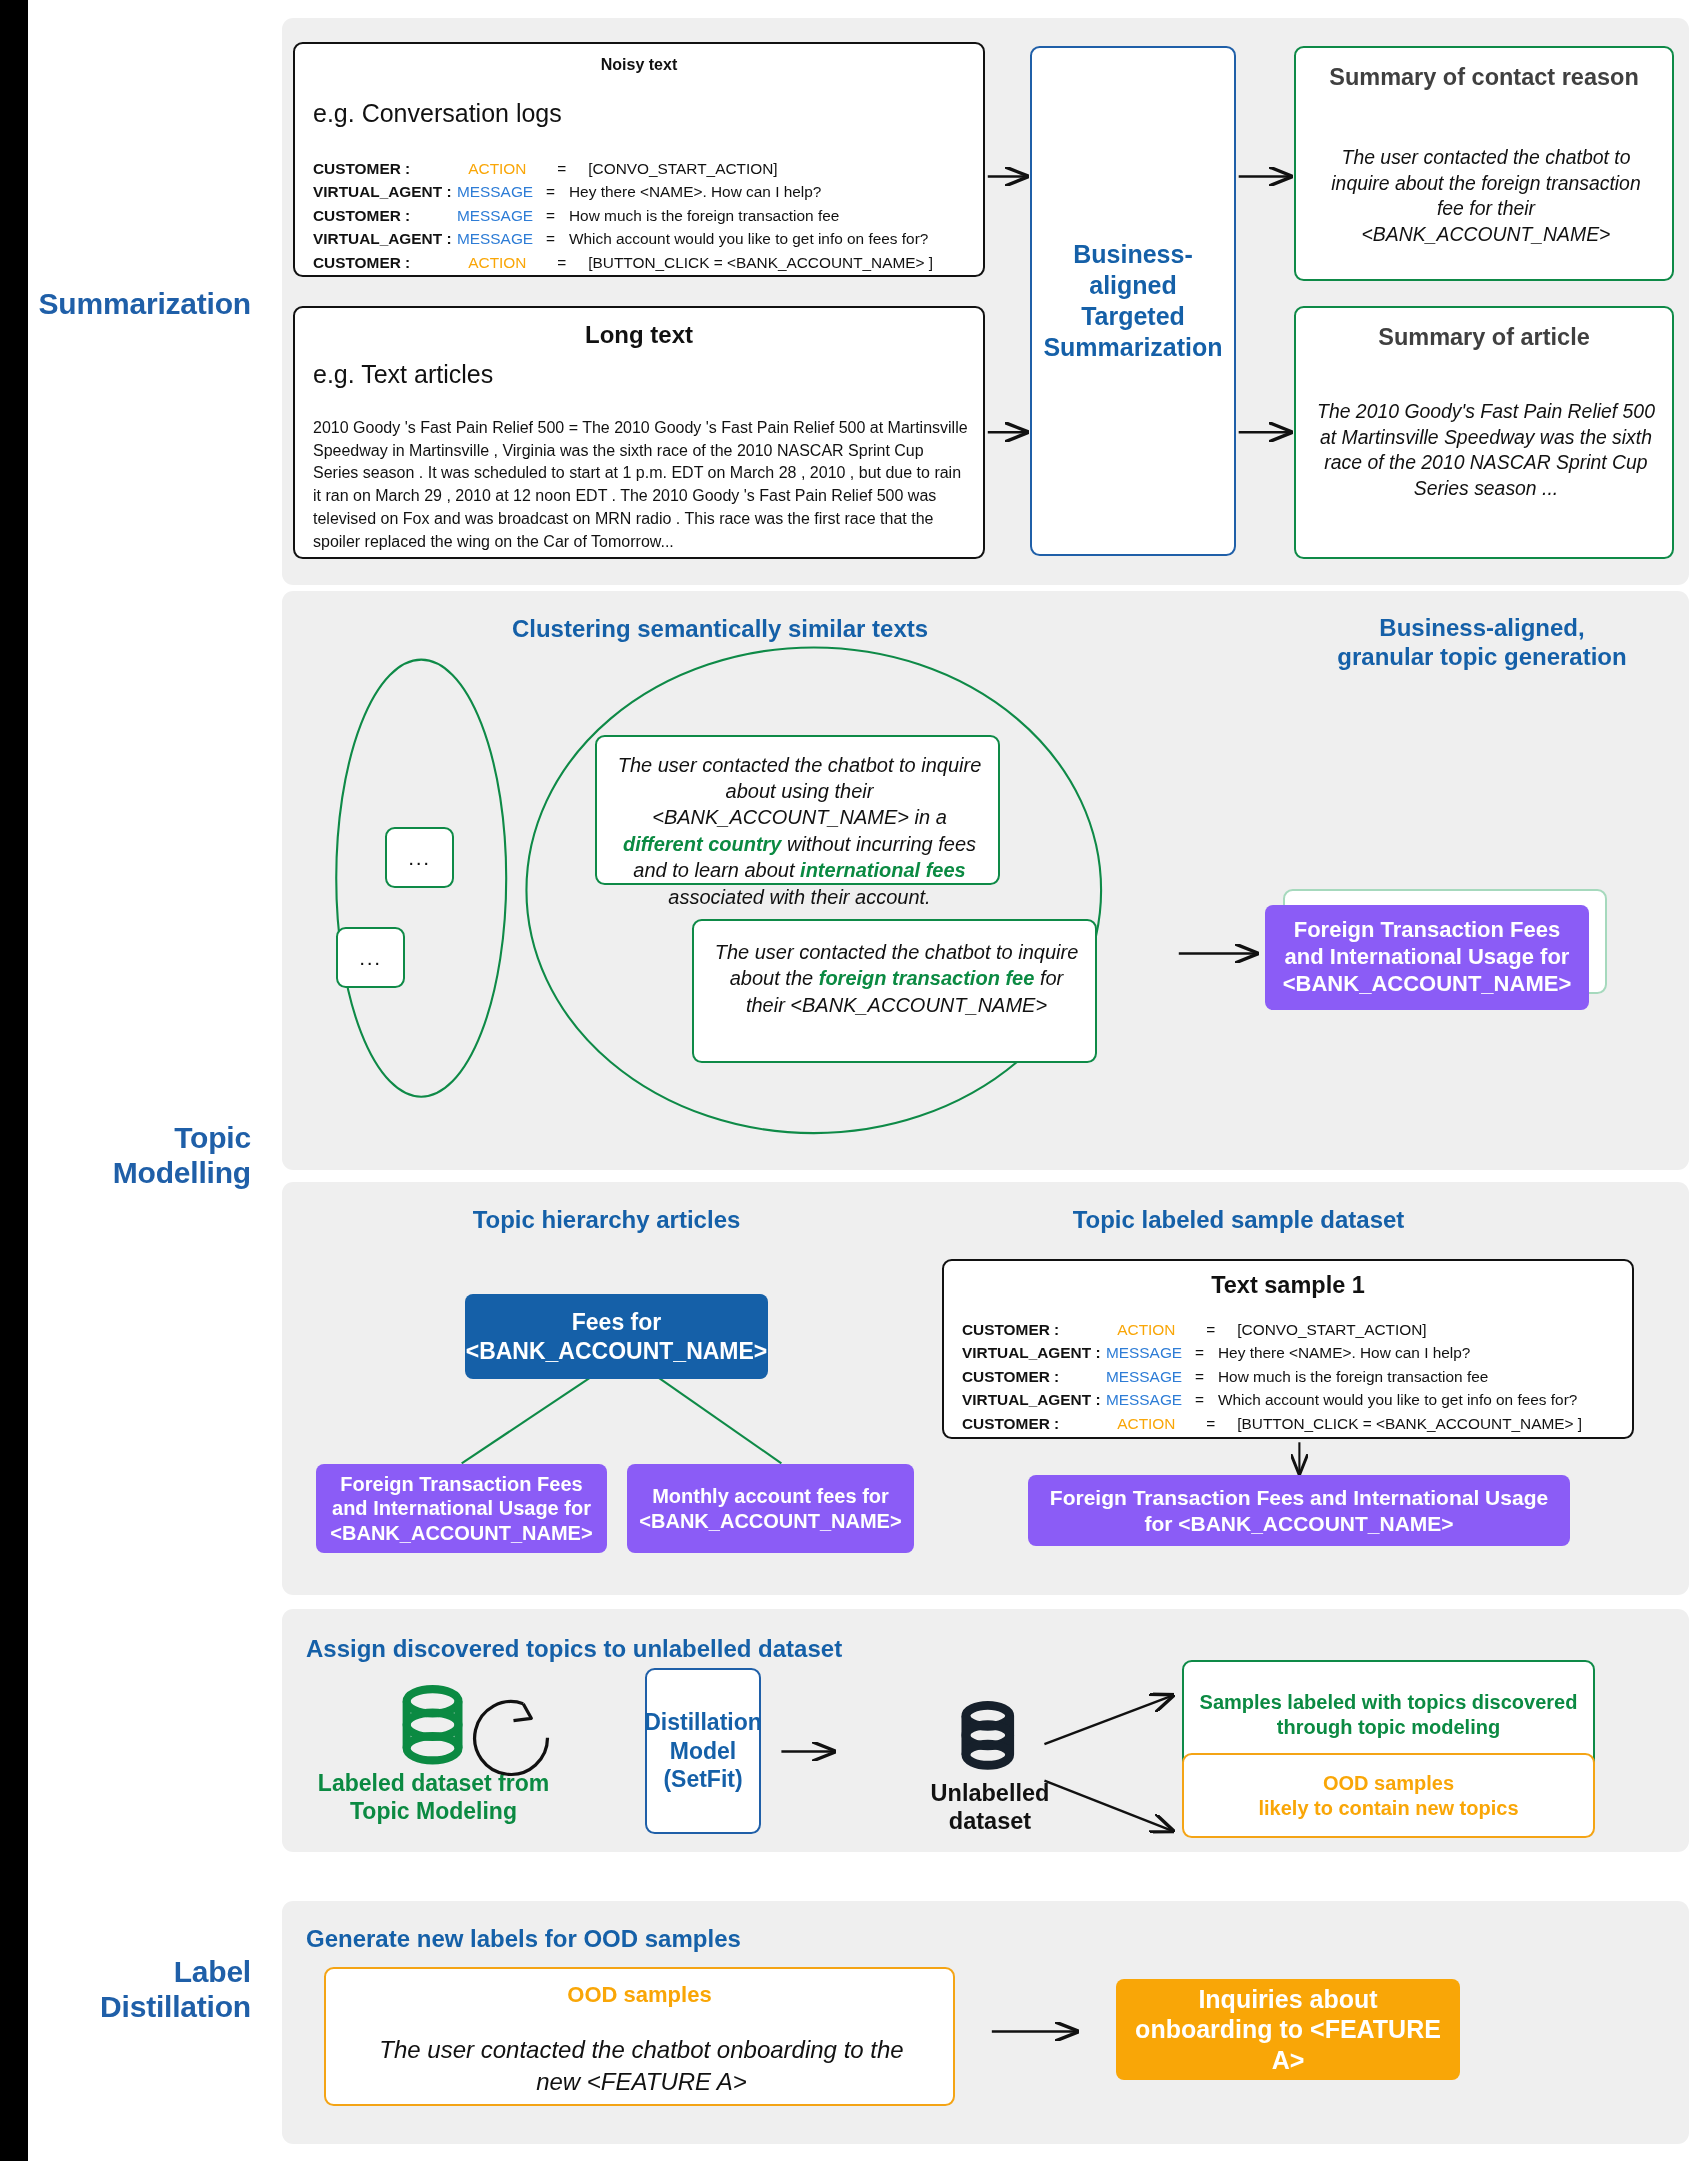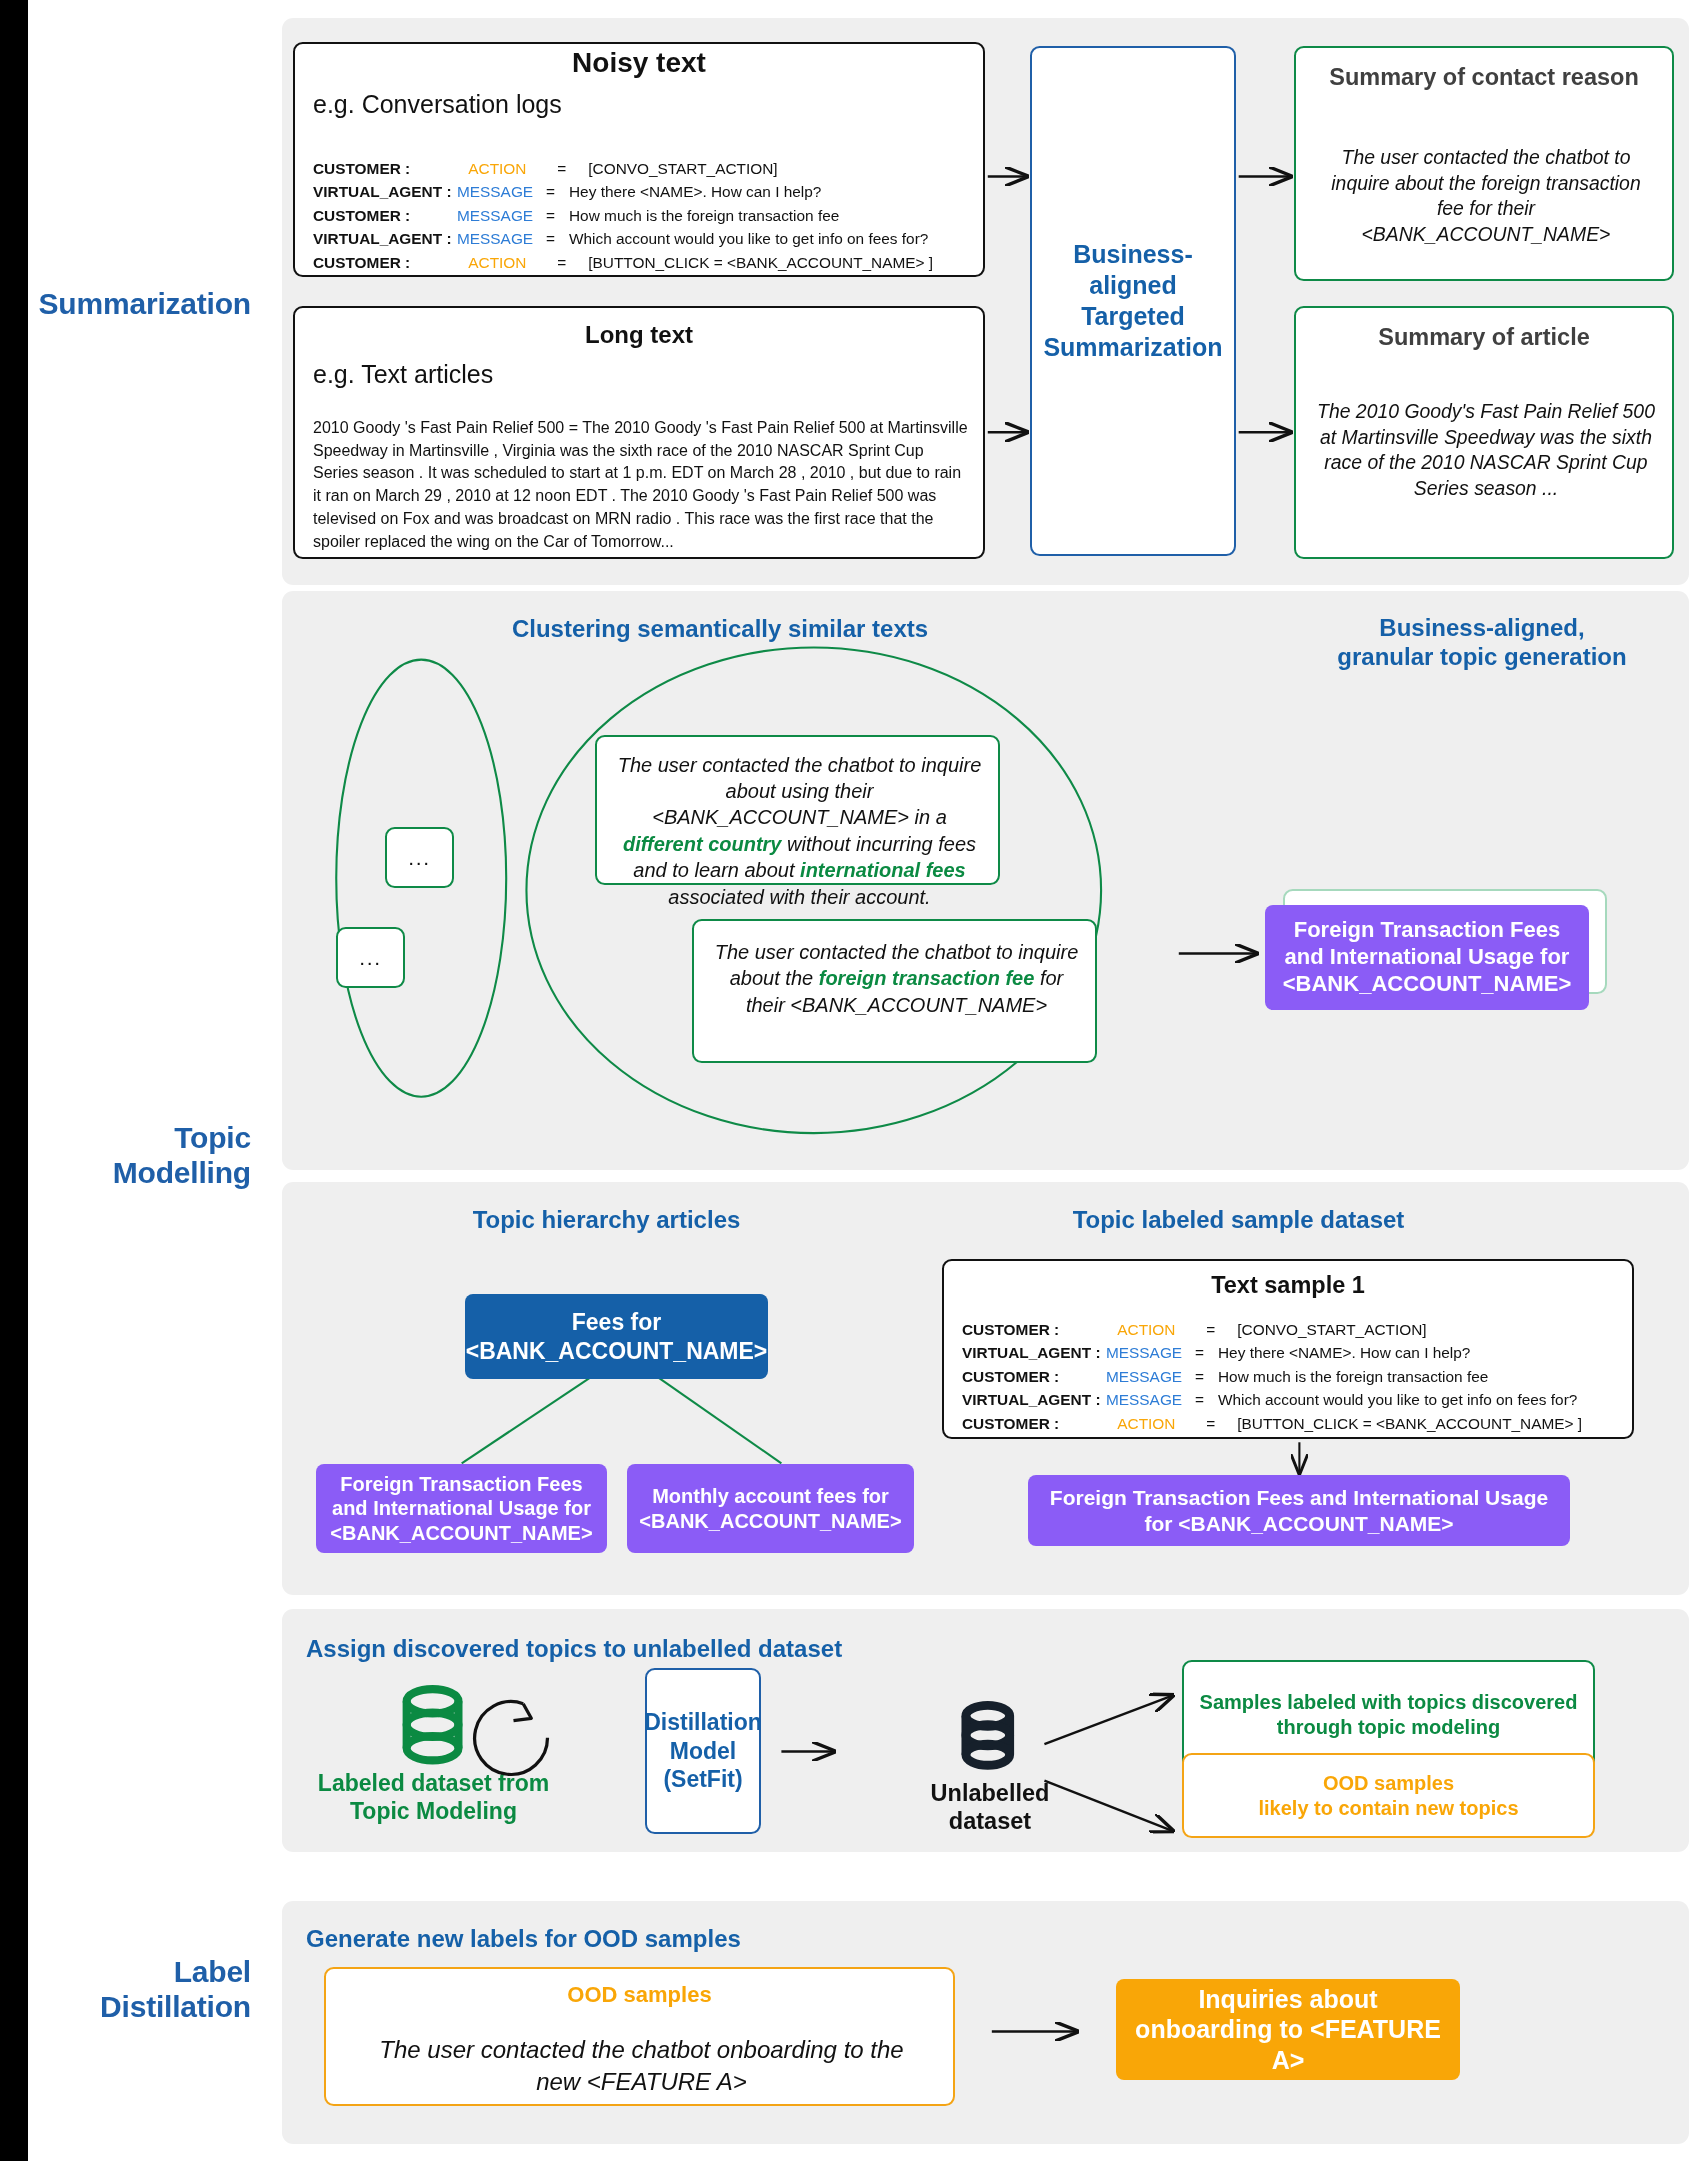"Noisy text" div.boxtitle { font-size: 28px -> 16px; margin-top: 3px -> 12px }
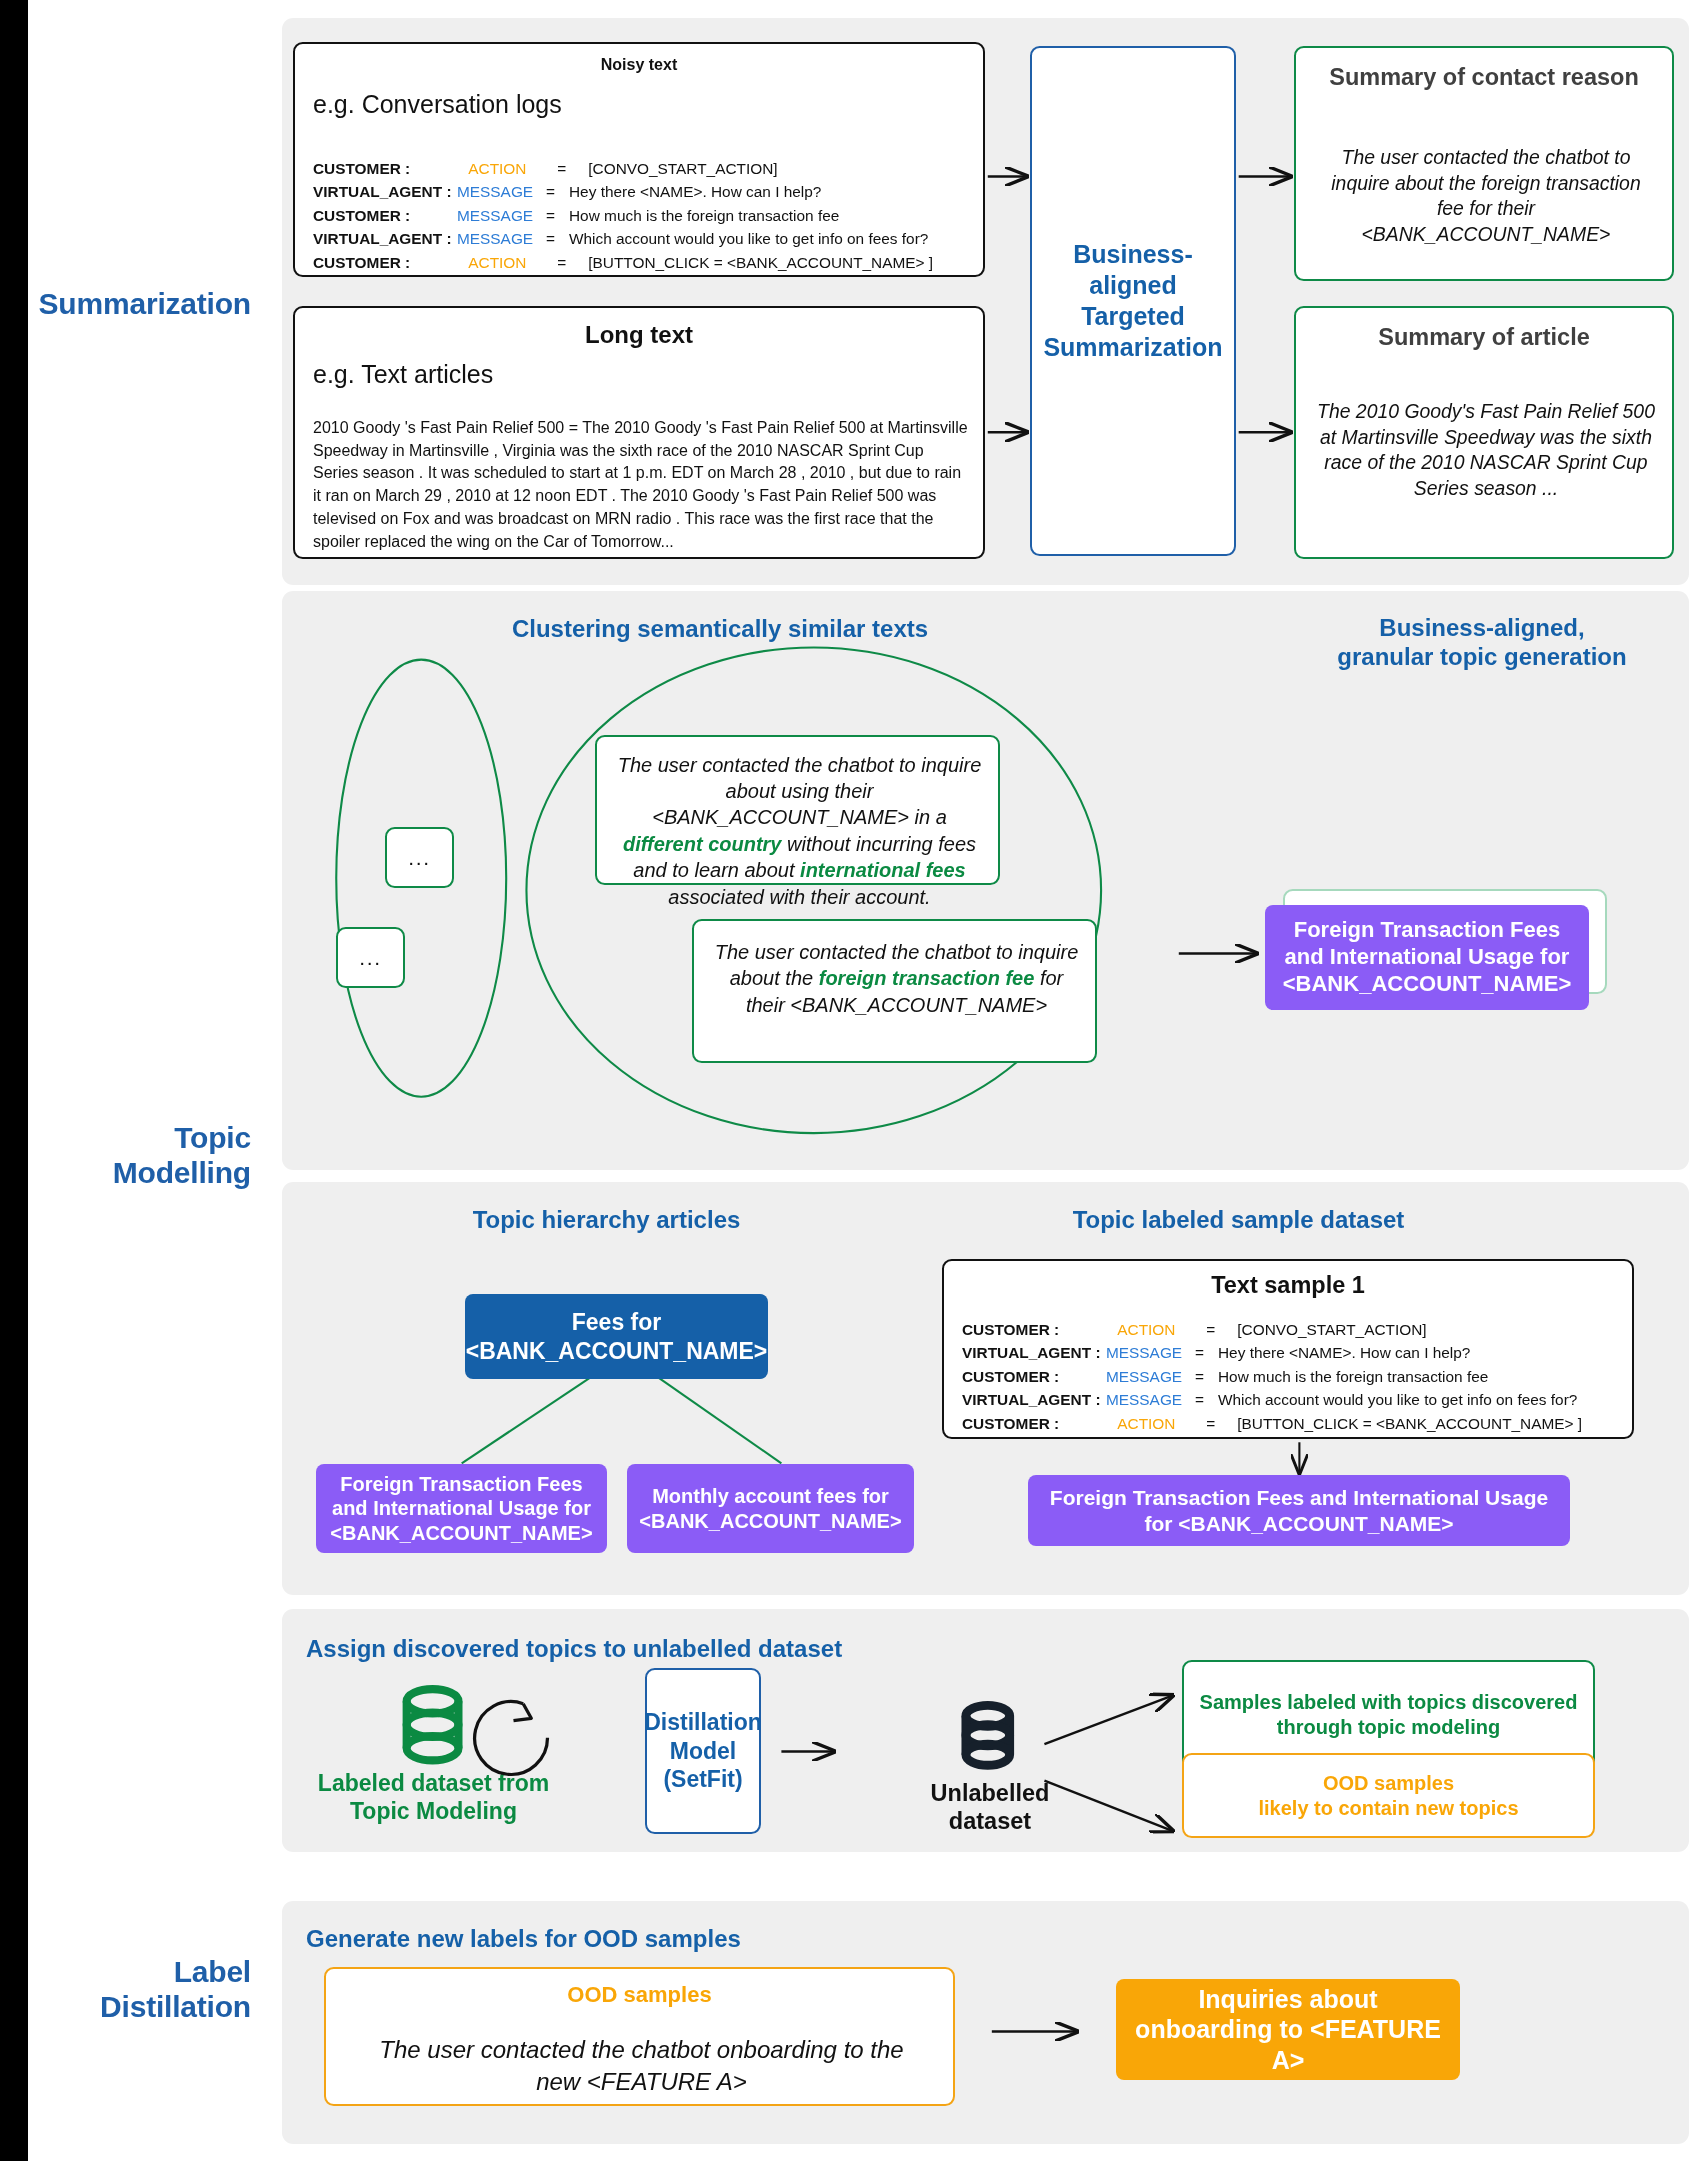"e.g. Conversation logs" div.plain { top: 46px -> 55px }
